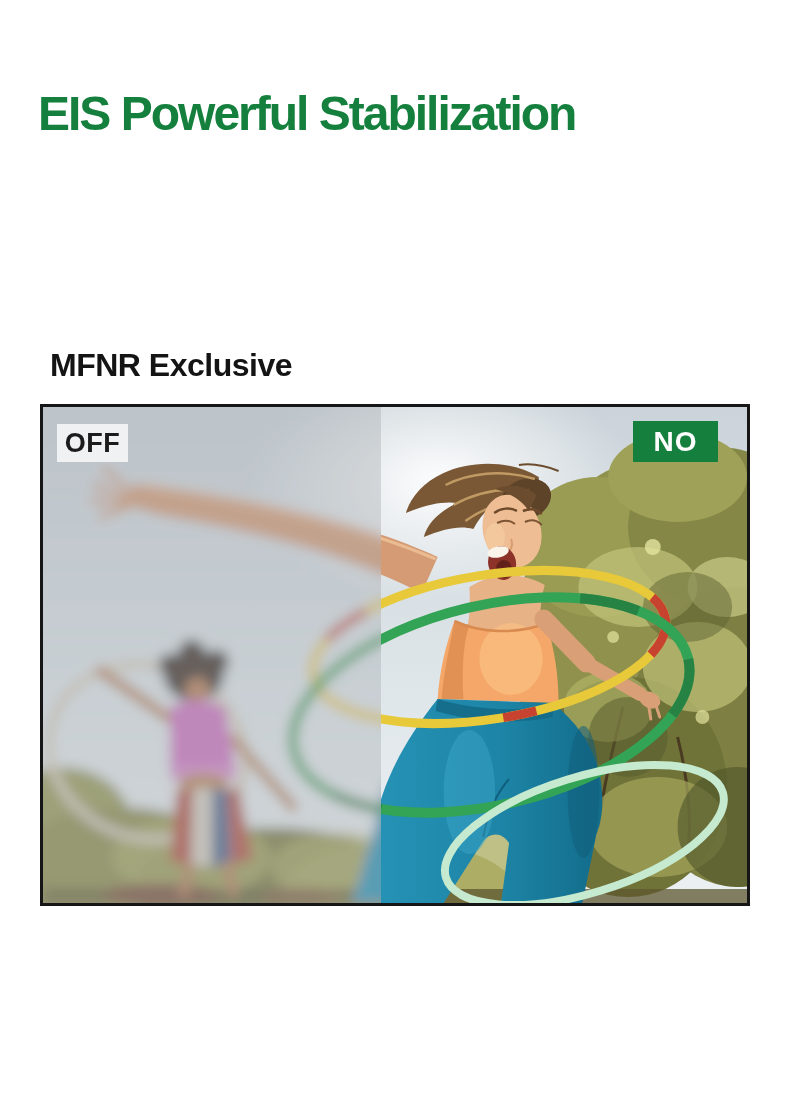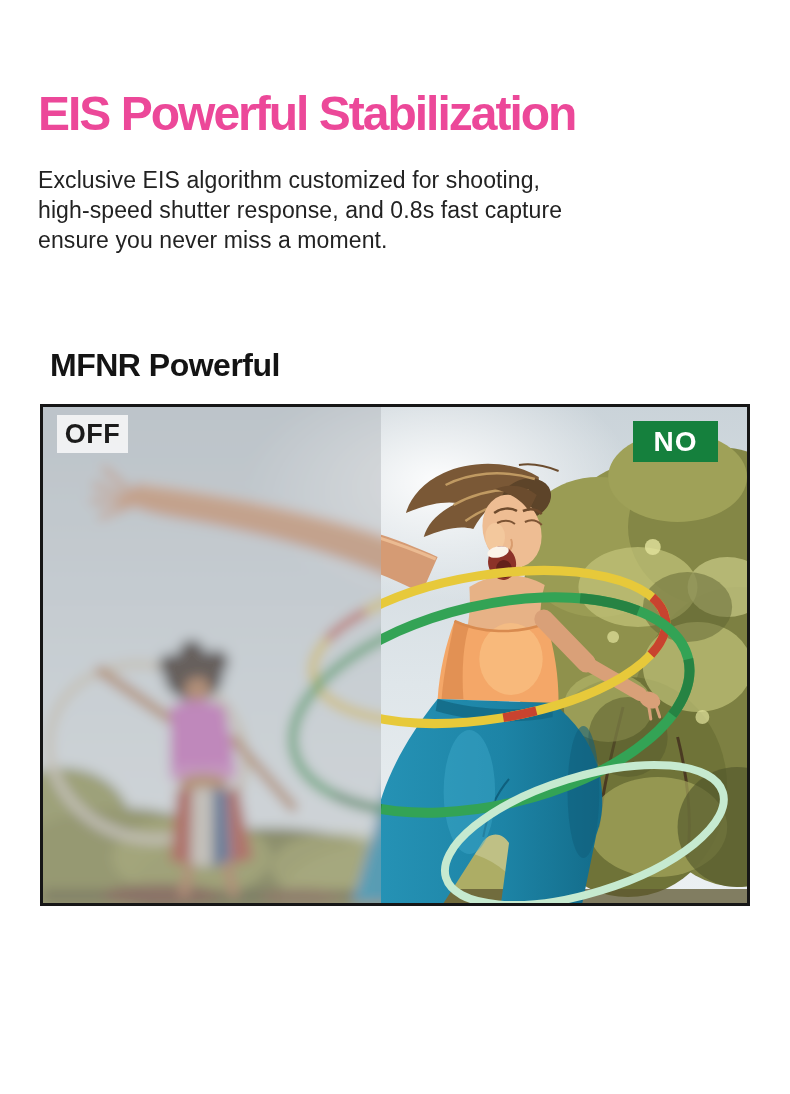"EIS Powerful Stabilization" .hero-title { color: #ec4899 -> #15803d }
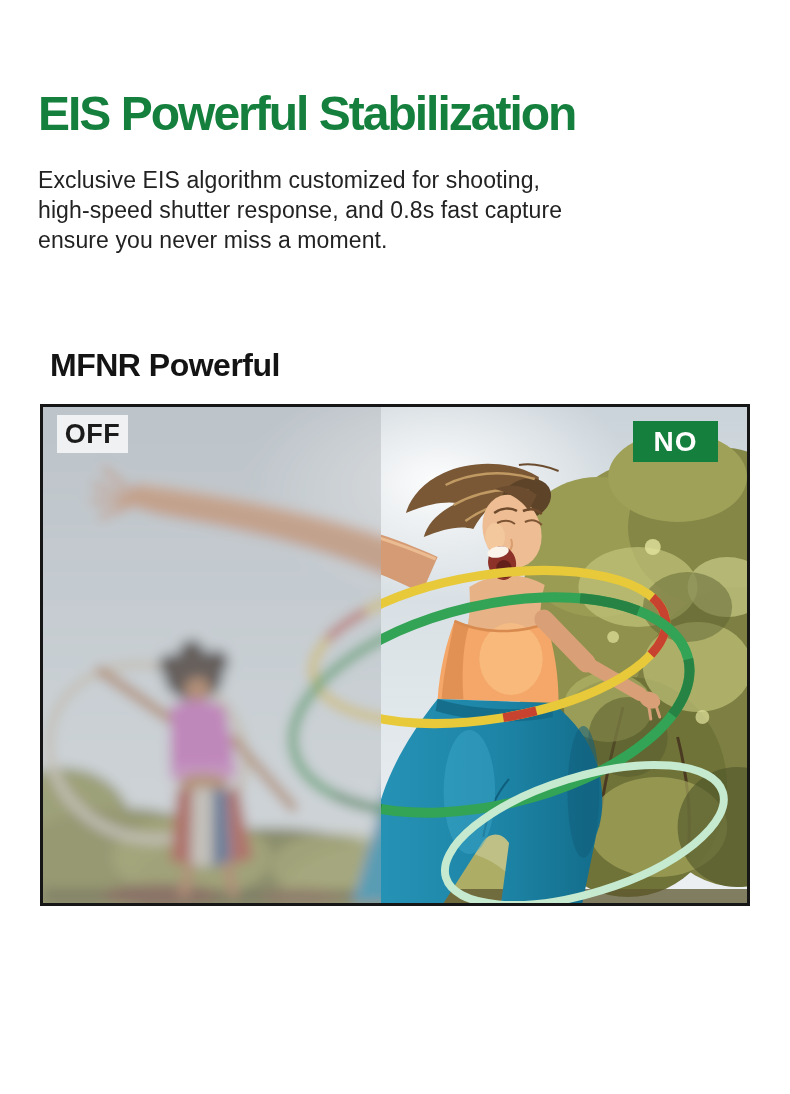"Exclusive EIS algorithm customized for" div.hero-desc { html: <div> <div>Exclusive EIS algorithm customized for shooting,</div> <div>high-speed shutter response, and 0.8s fast capture</div> <div>ensure you never miss a moment.</div> </div> -> none }
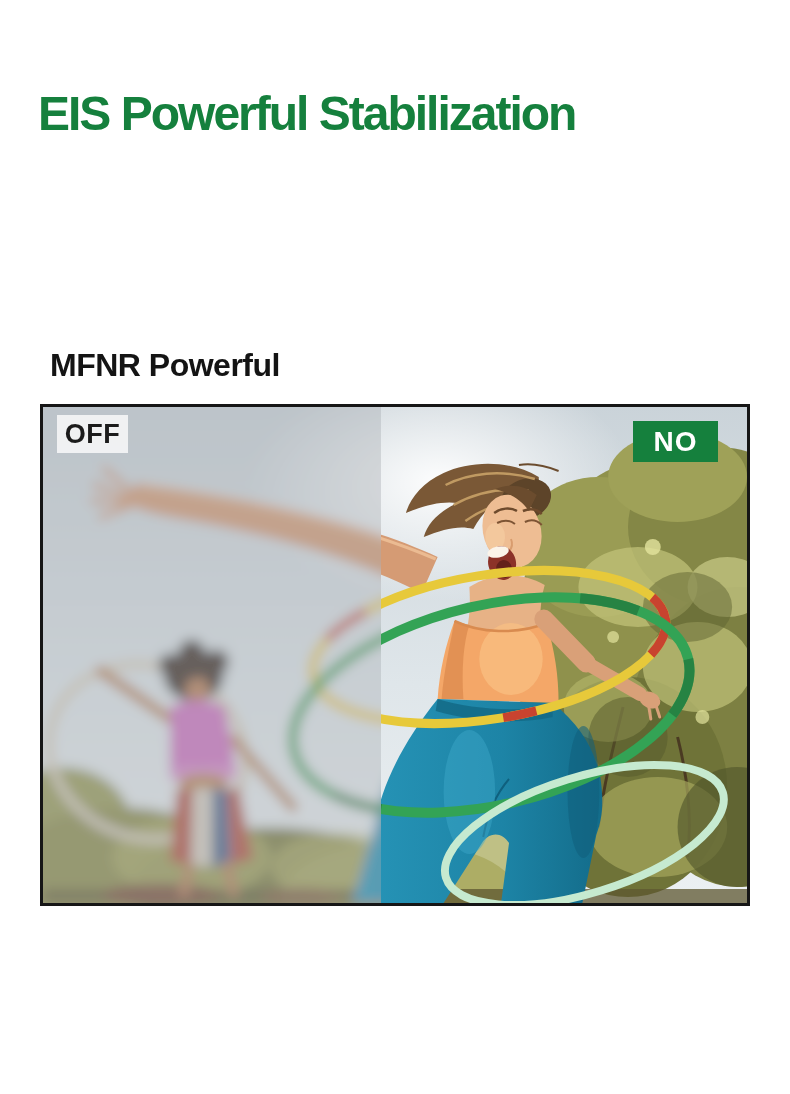"MFNR Powerful" h2.section-heading { text: Powerful -> Exclusive }
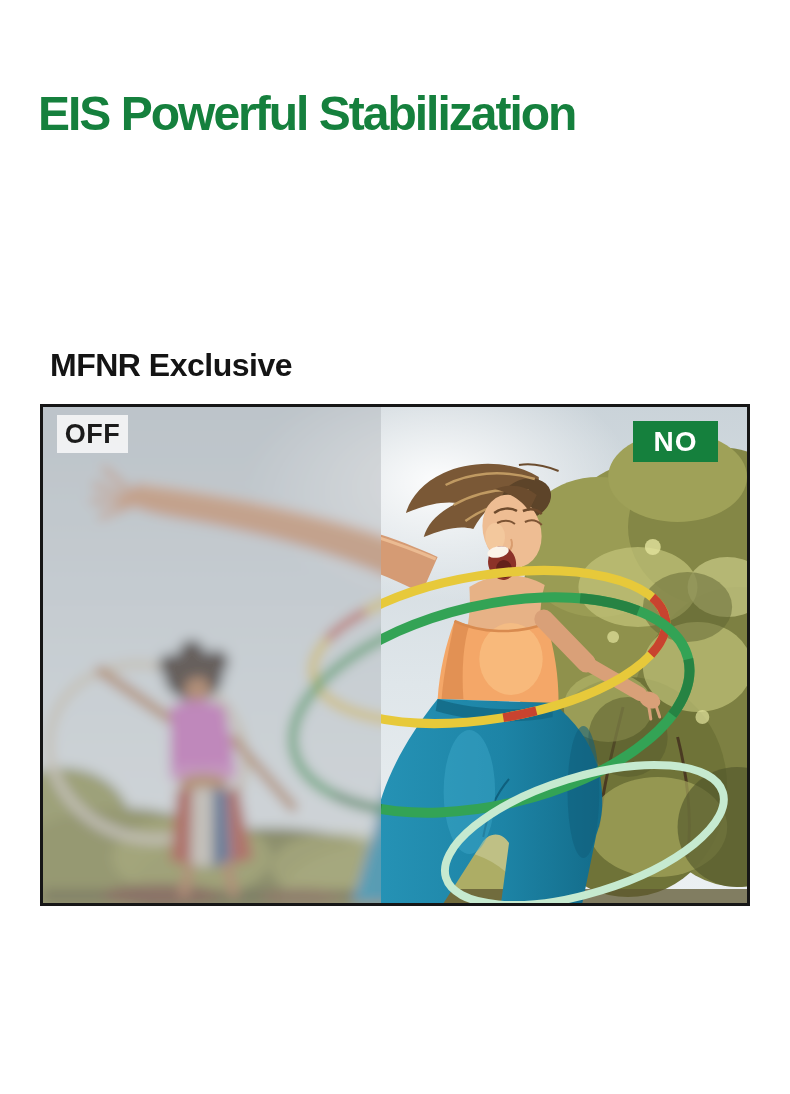"OFF" .badge-off { top: 8px -> 17px }
